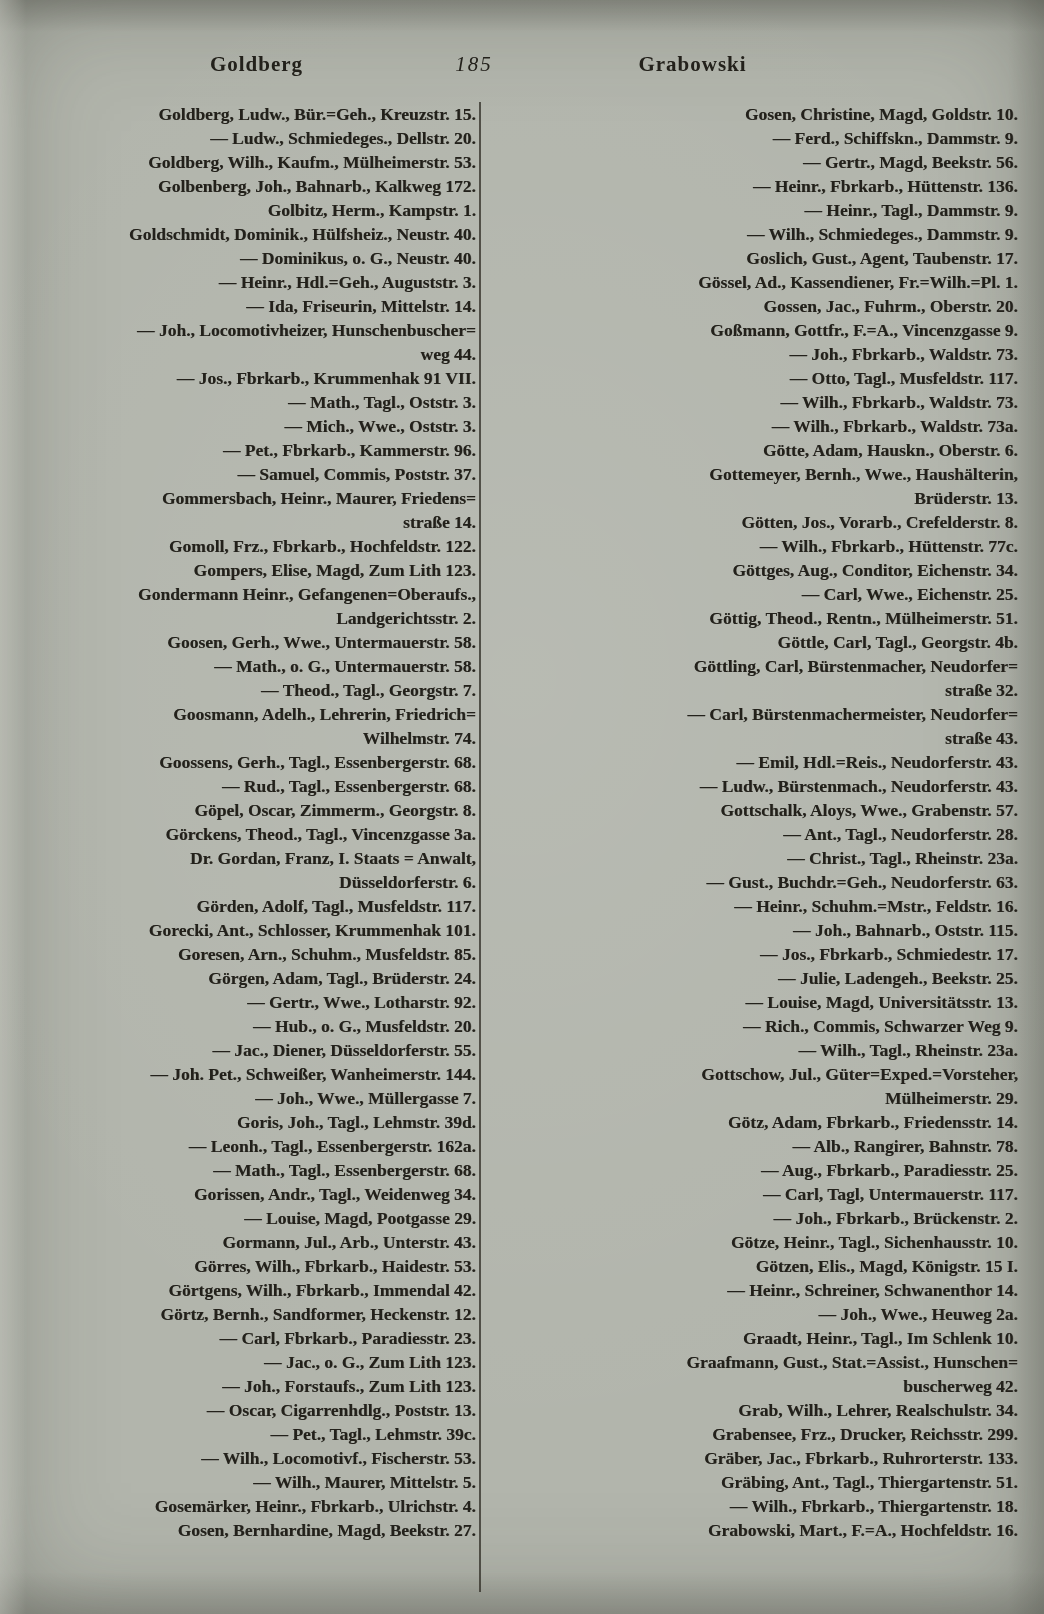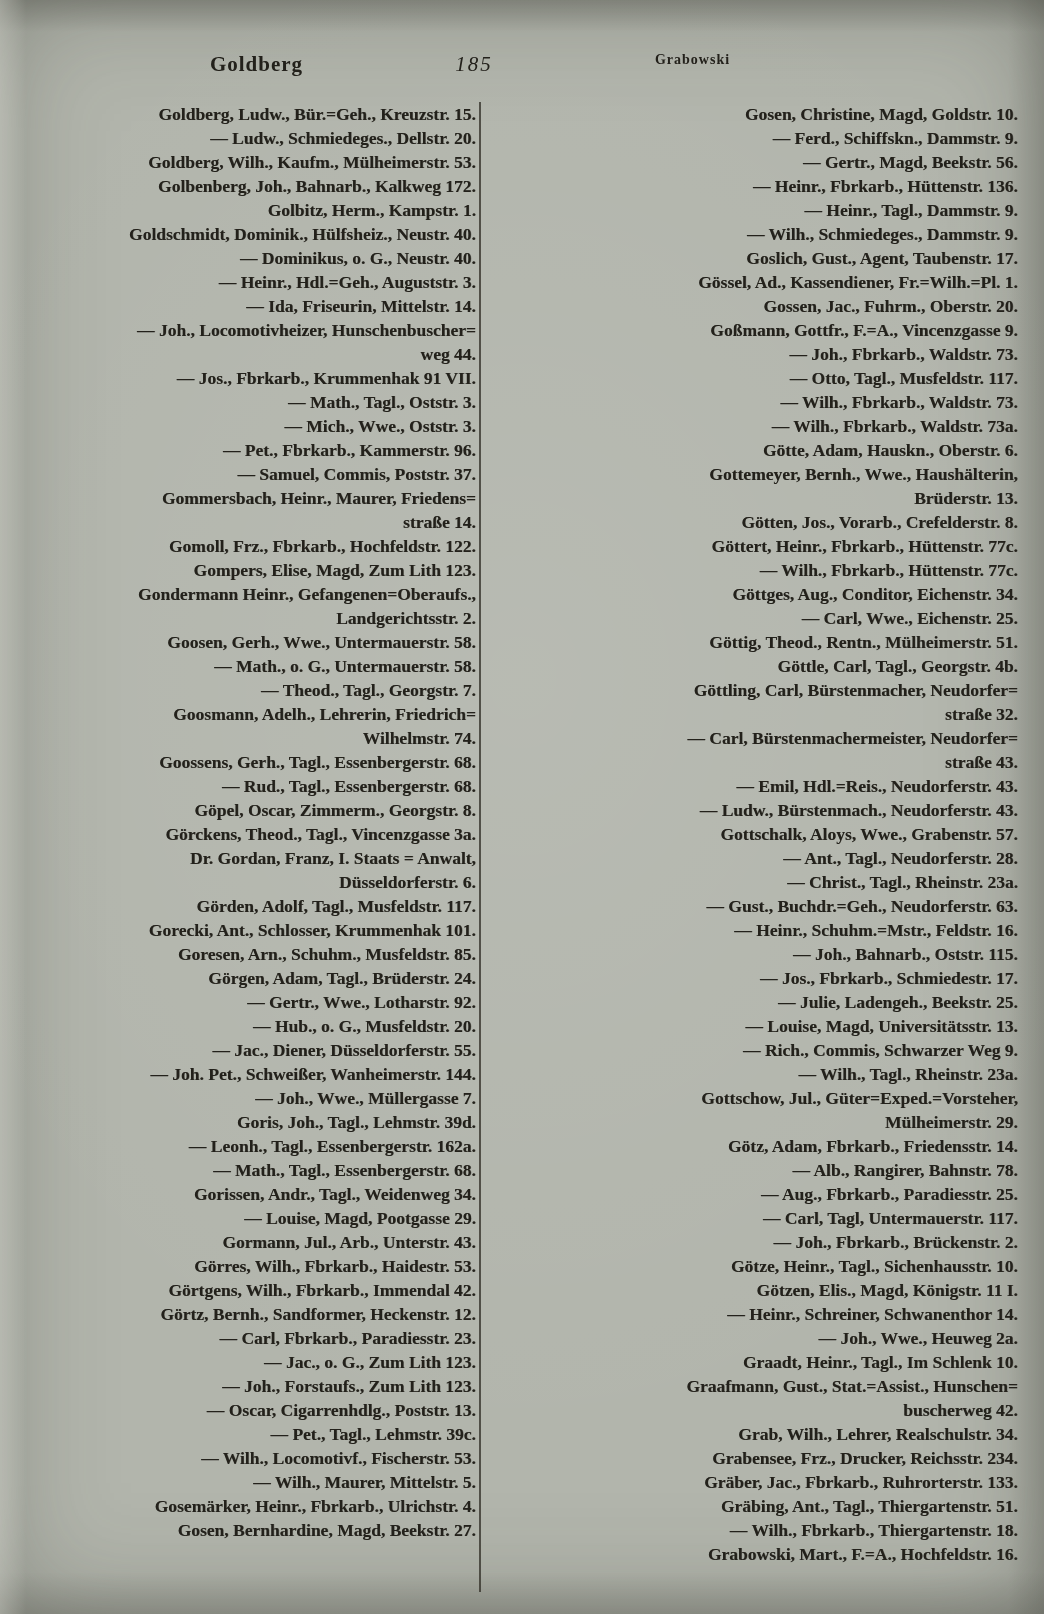"Grabowski" .h-right { font-size: 14px -> 21px }
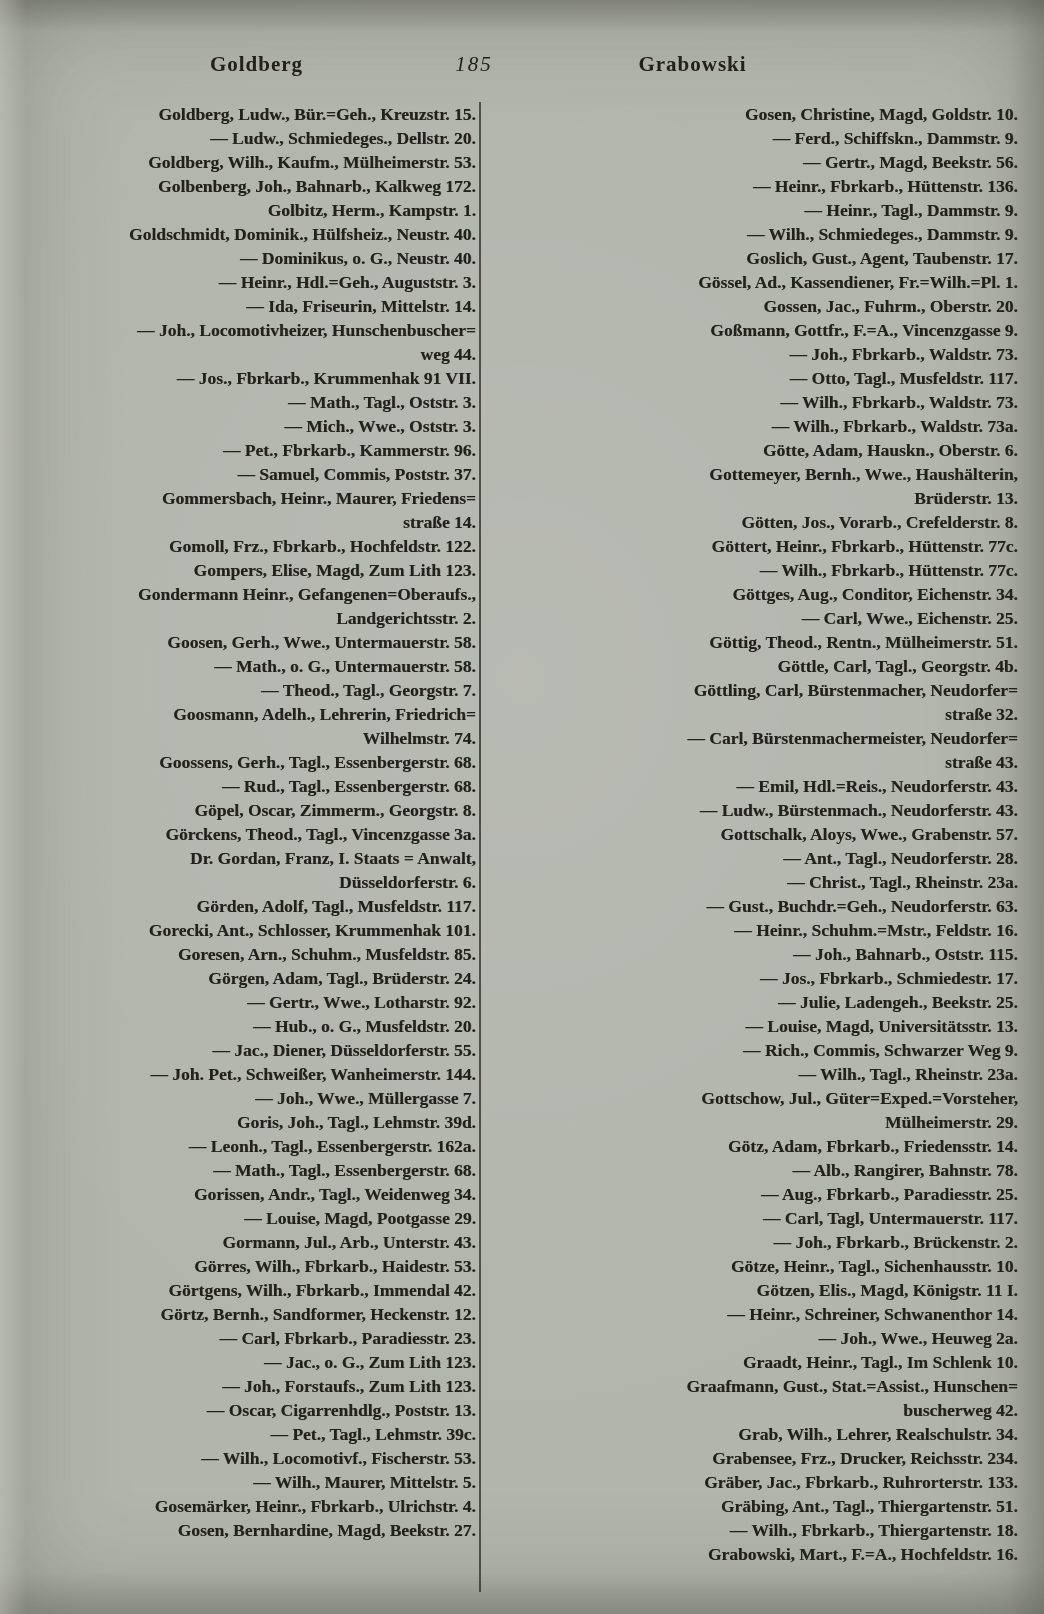"Göttert, Heinr., Fbrkarb., Hüttenstr." p.entry { html: <p>Göttert, Heinr., Fbrkarb., Hüttenstr. 77c.</p> -> none }
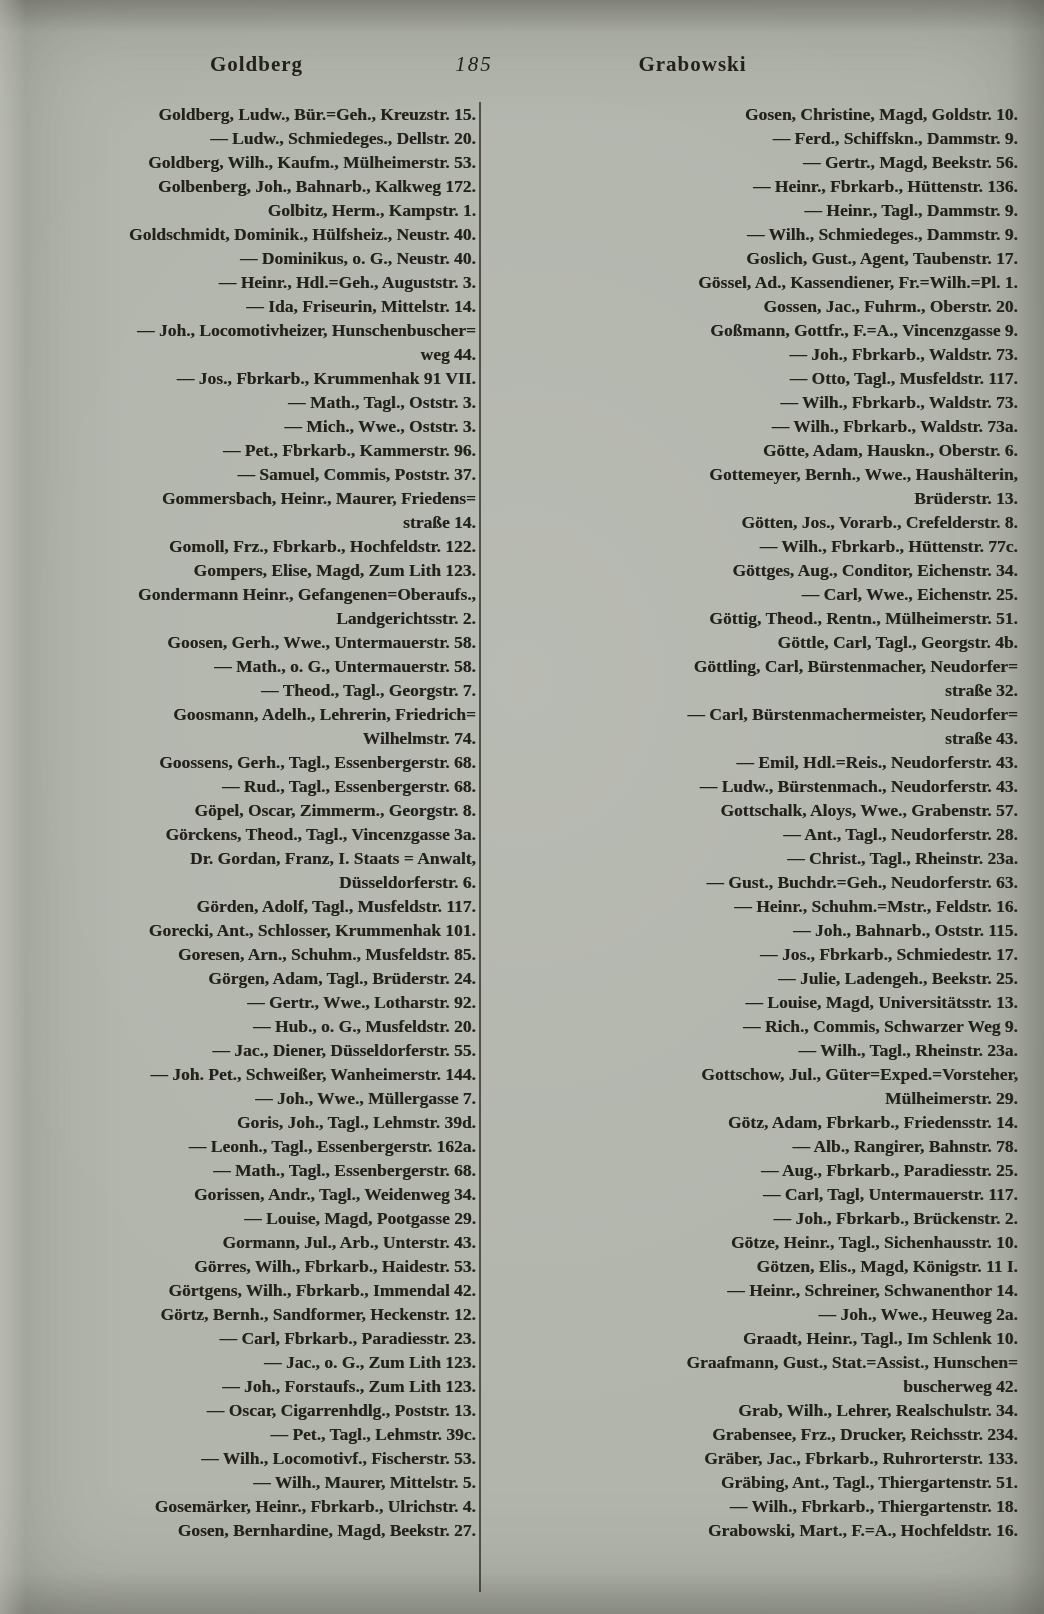"Götzen, Elis., Magd, Königstr. 11" p.entry { text: 11 -> 15 }
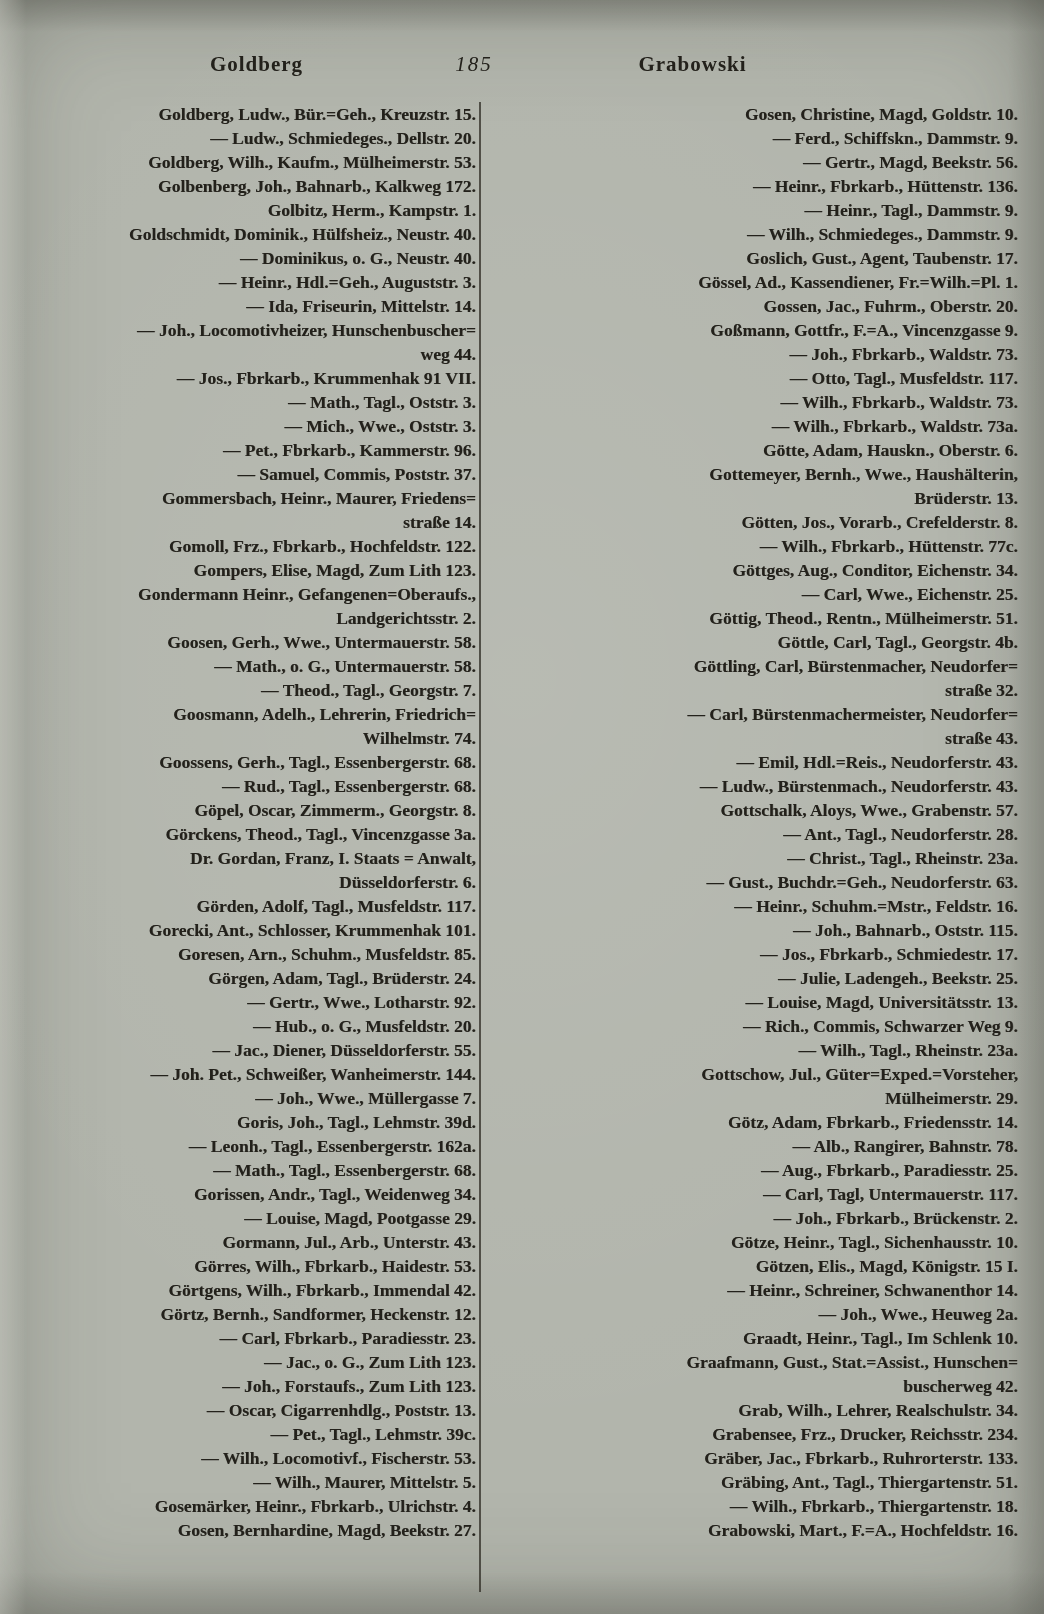"Grabensee, Frz., Drucker, Reichsstr." p.entry { text: 234 -> 299 }
